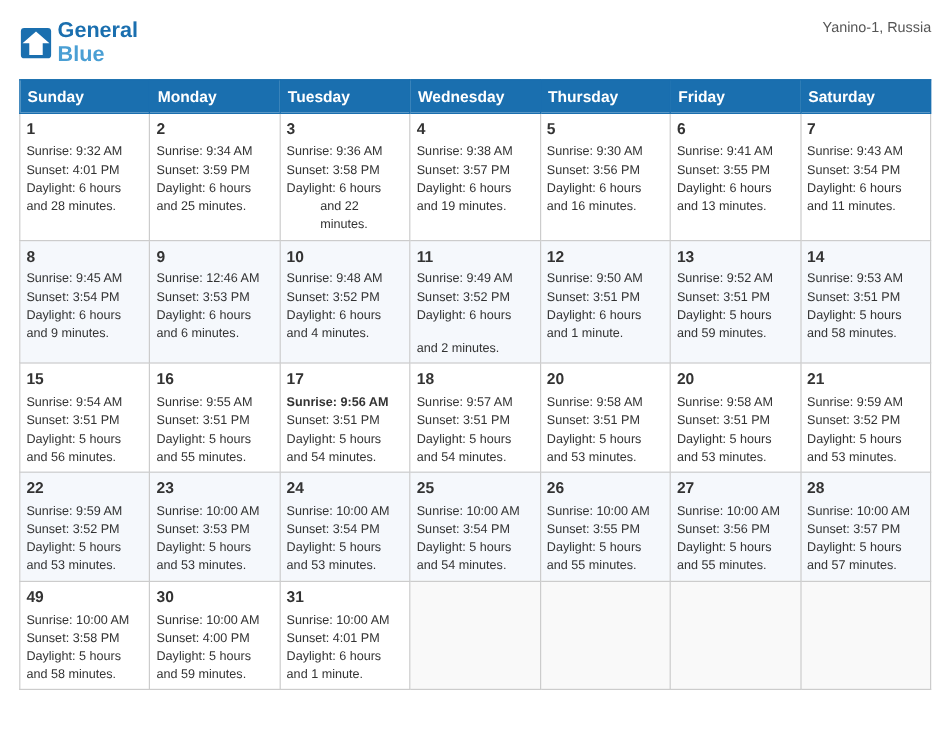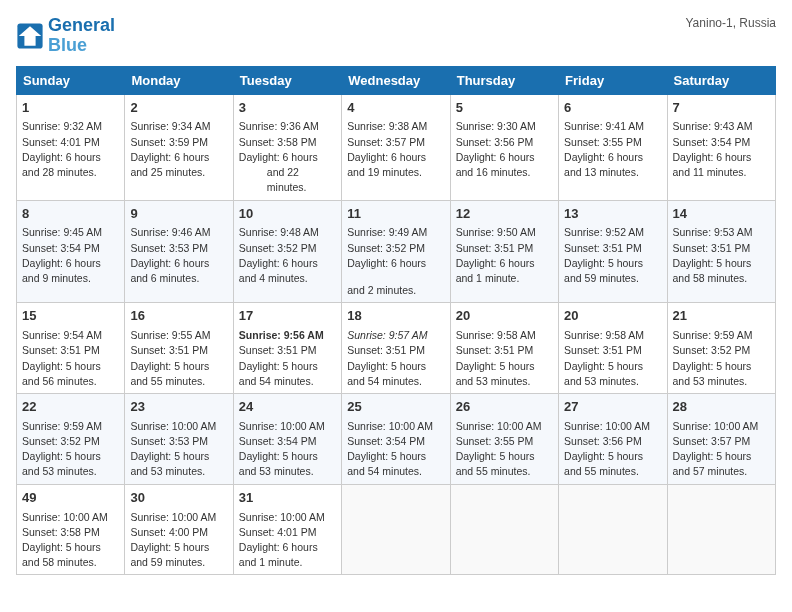"Sunrise: 9:46 AM" span { text: 9:46 -> 12:46 }
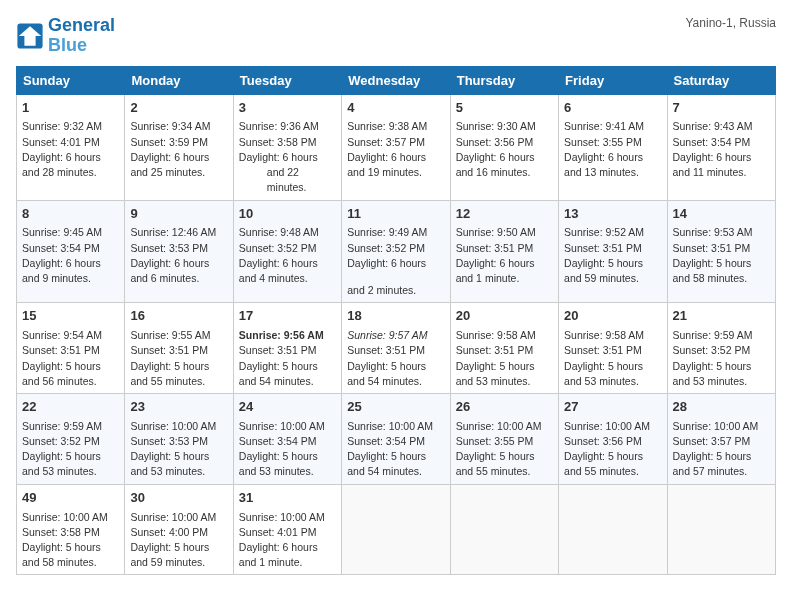"Sunrise: 9:57 AM" span { font-style: italic -> none }
